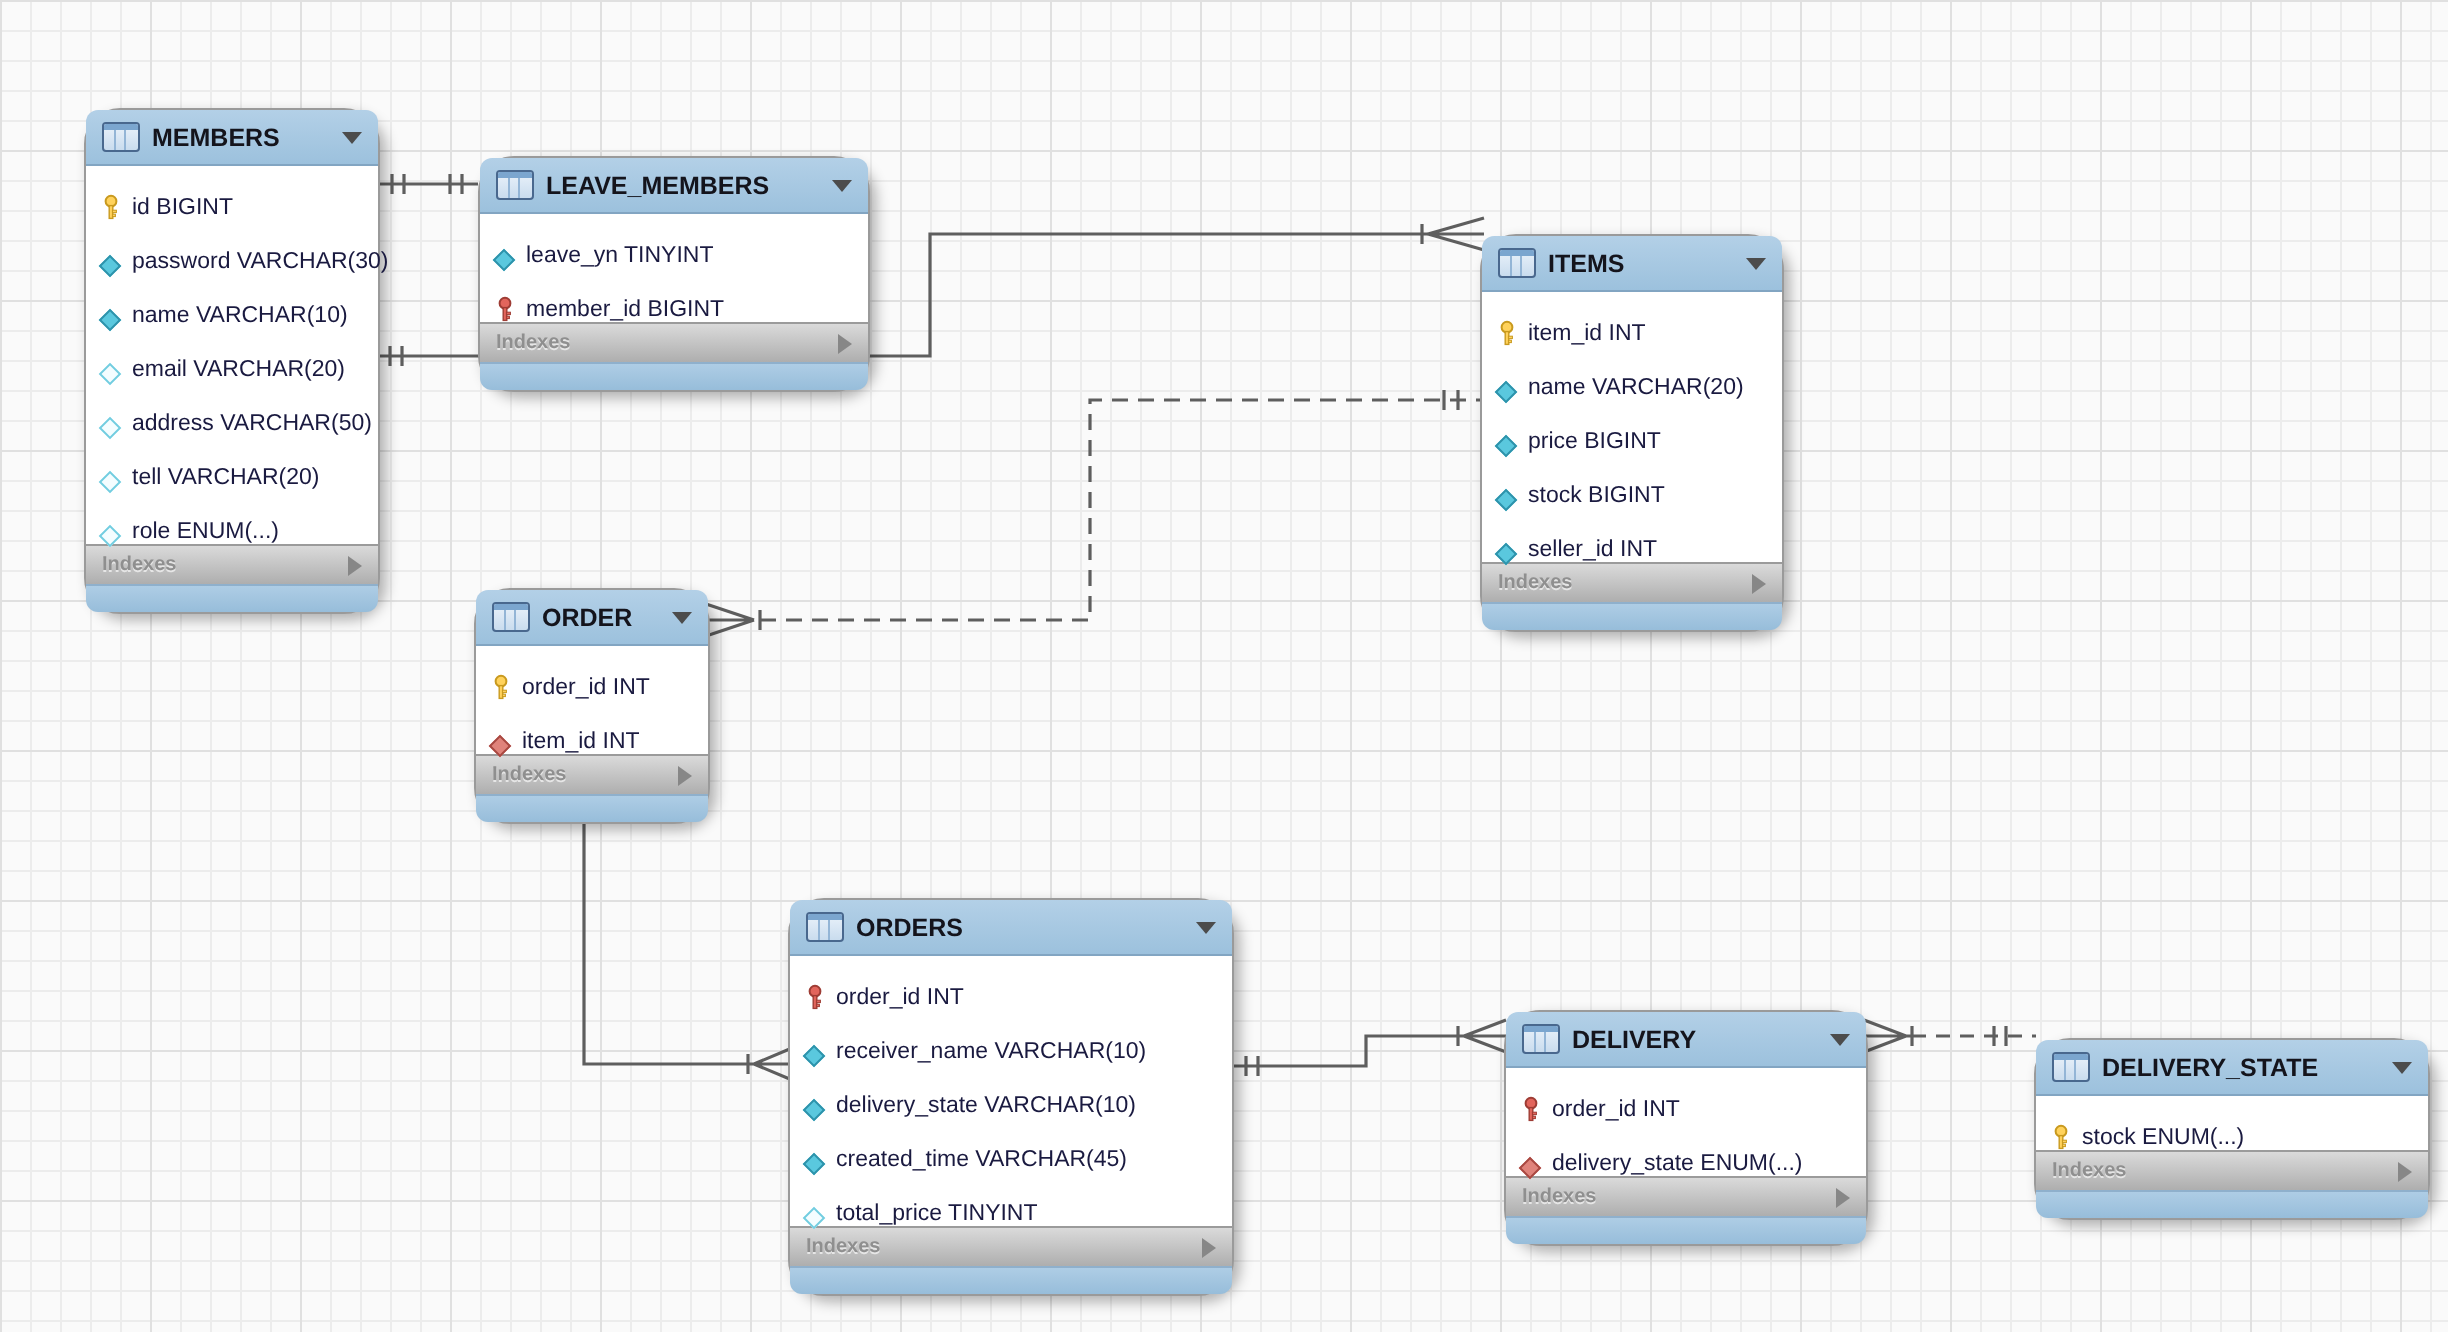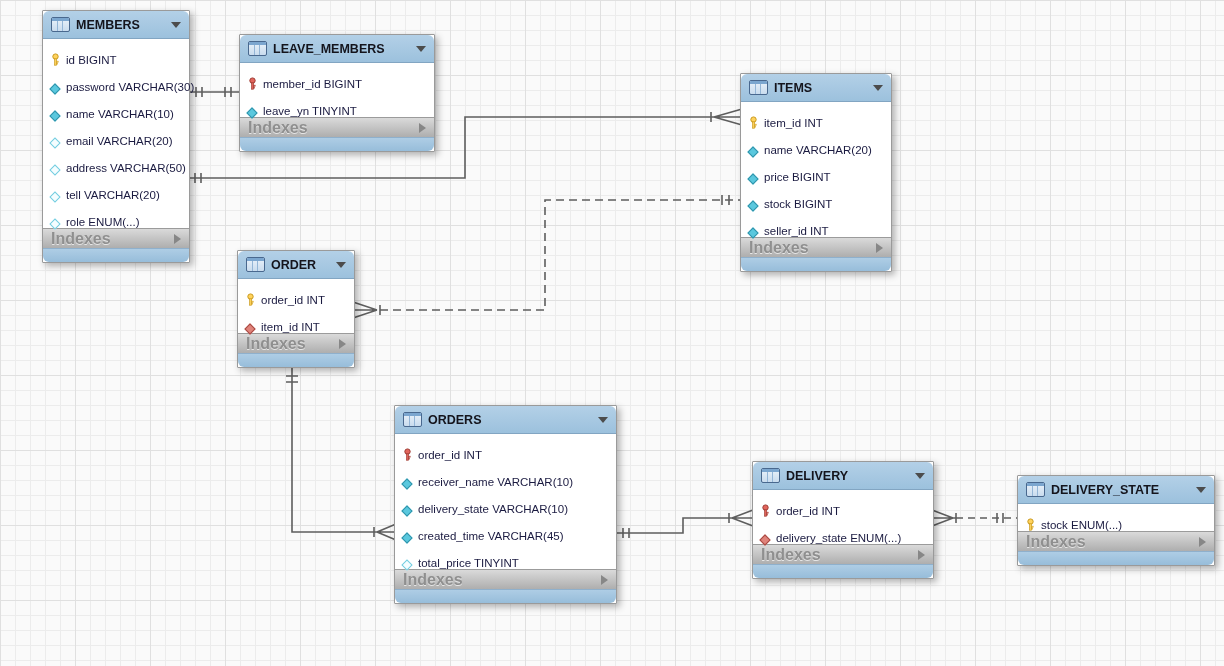"MEMBERS" .table { border-radius: 1px -> 18px; margin-top: none -> 44px }
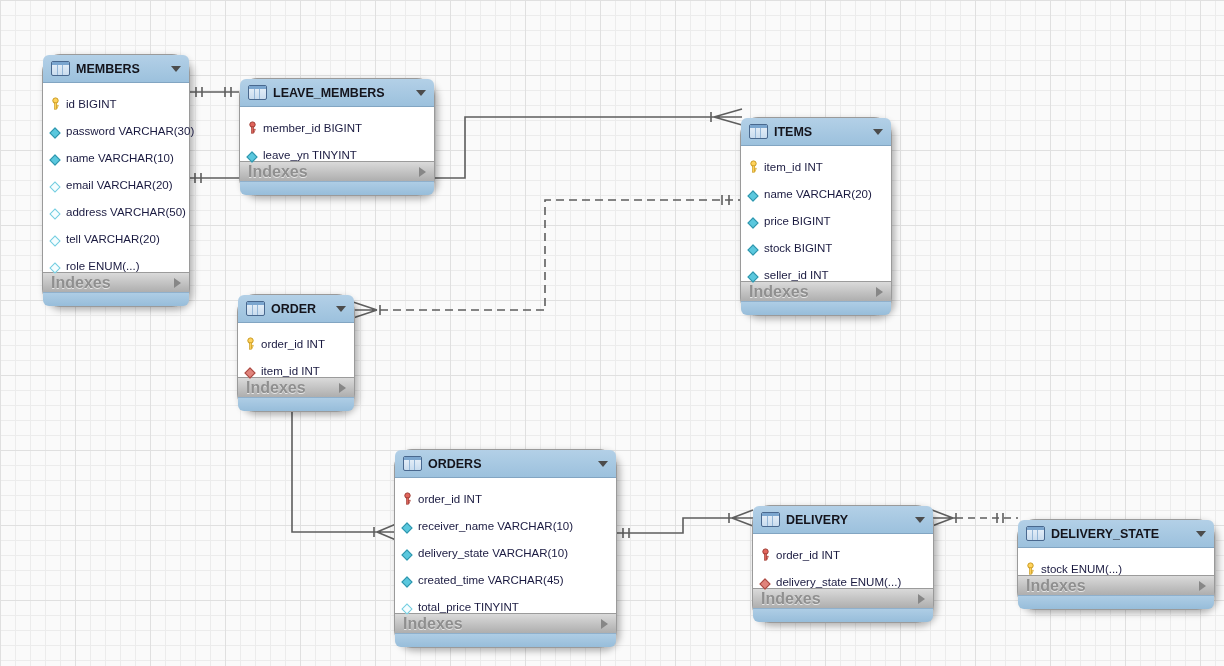"member_id BIGINT" div.trow { order: before "leave_yn TINYINT" -> after "leave_yn TINYINT" }
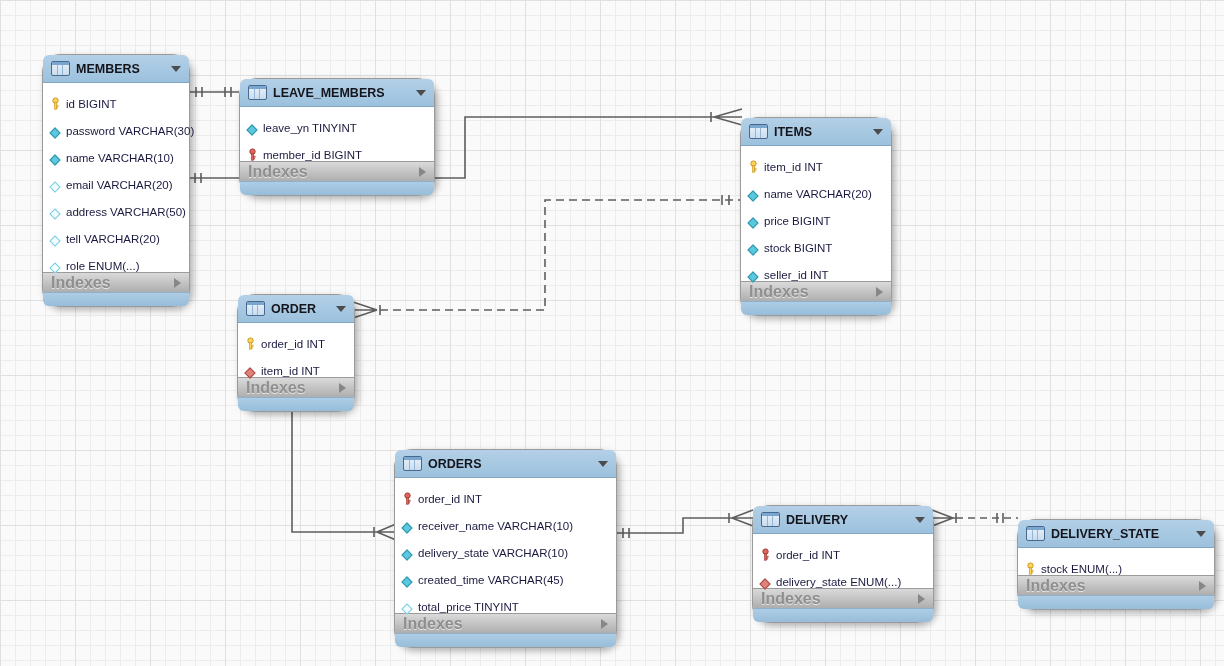"Indexes" .findexes { font-size: 16px -> 10px }
